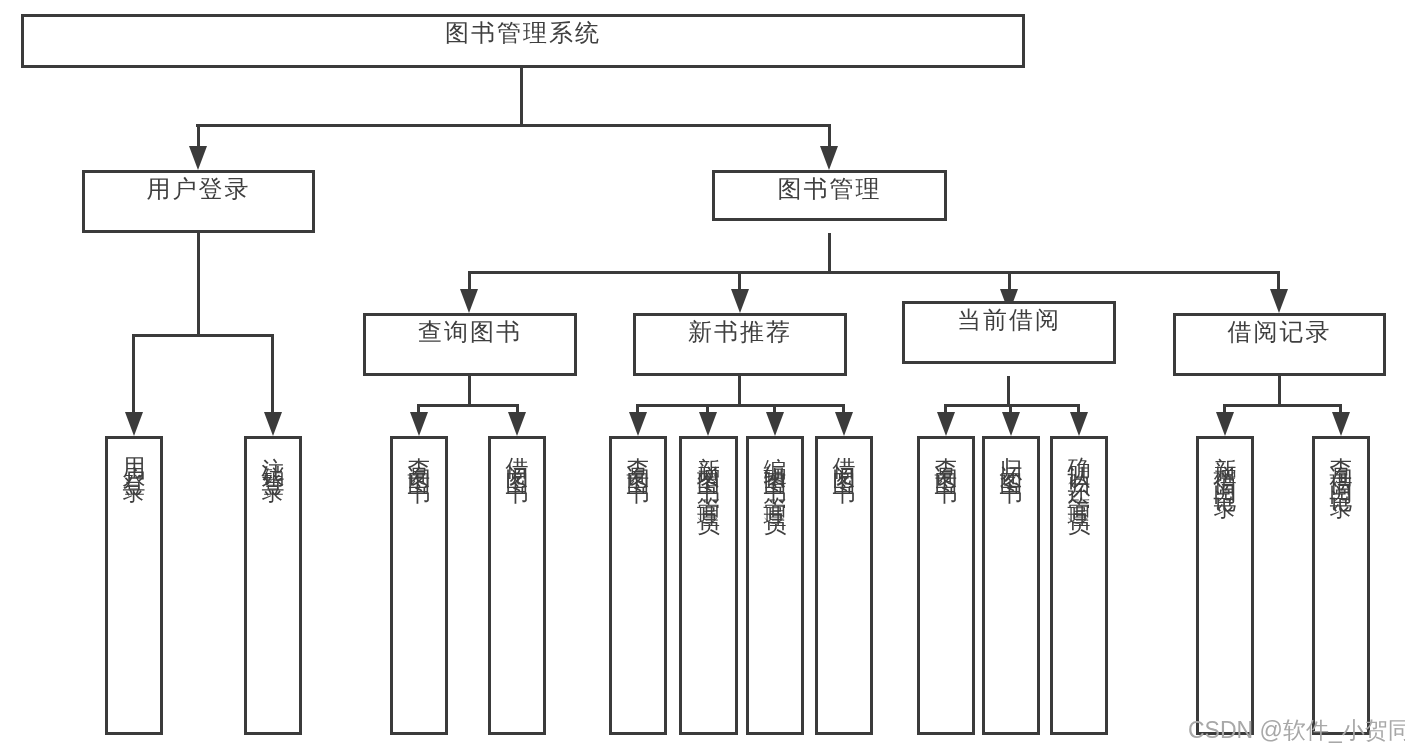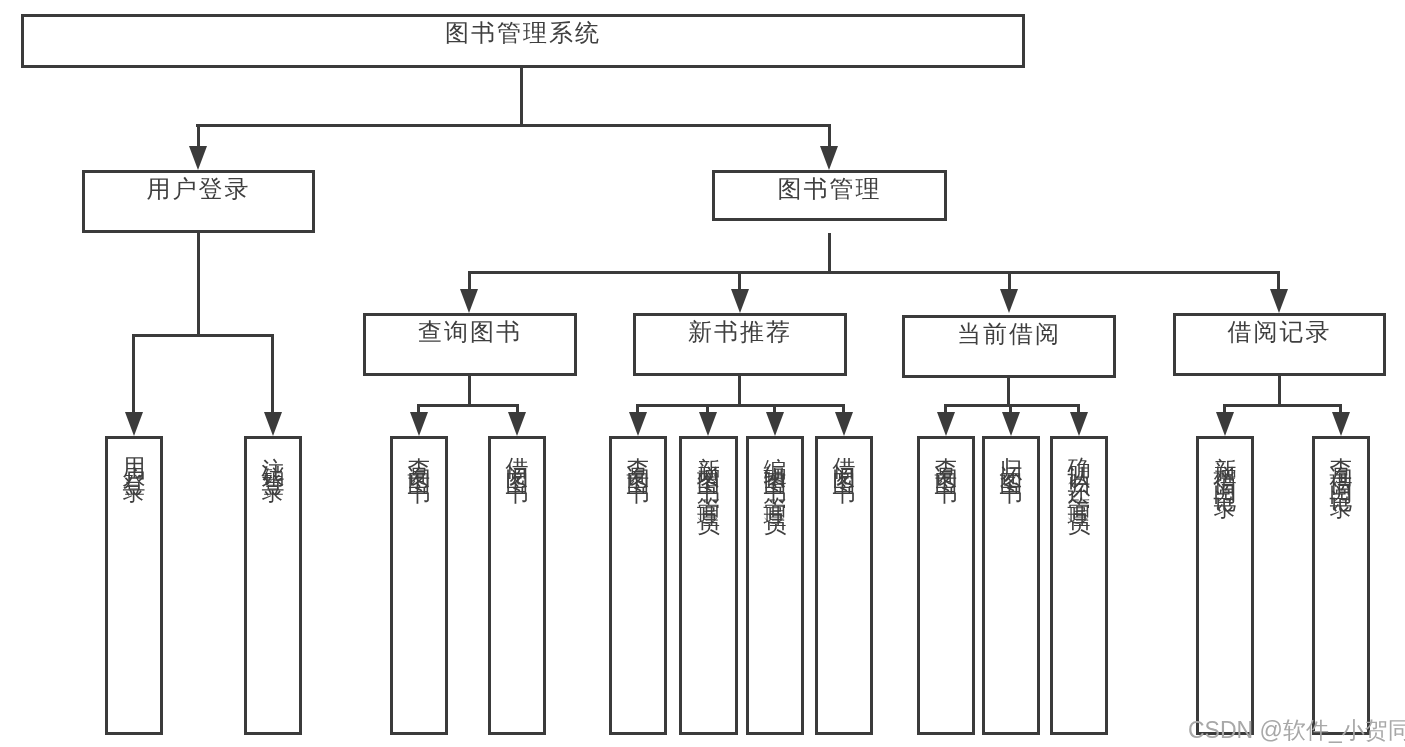"当前借阅" div.box { top: 315px -> 301px }
